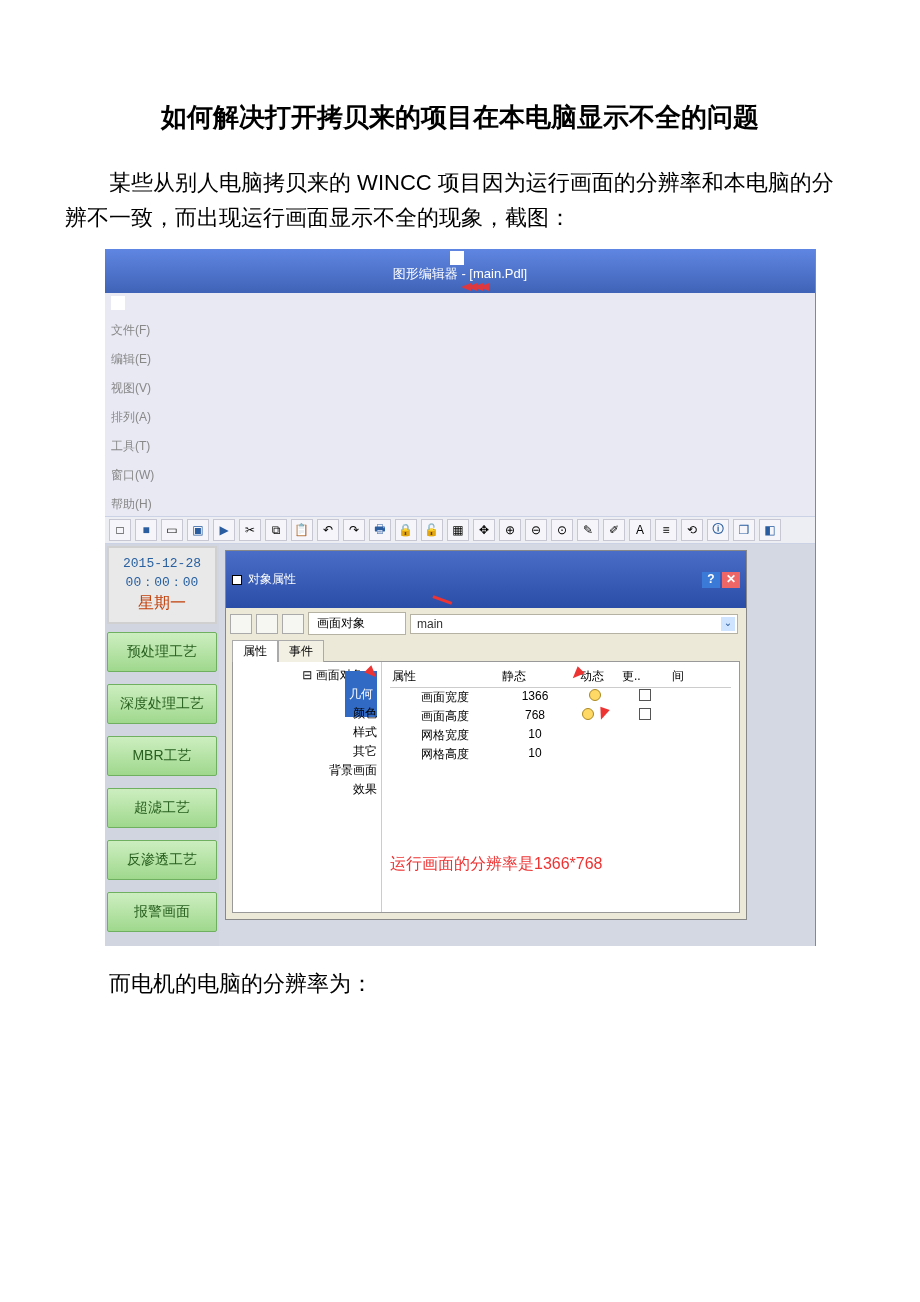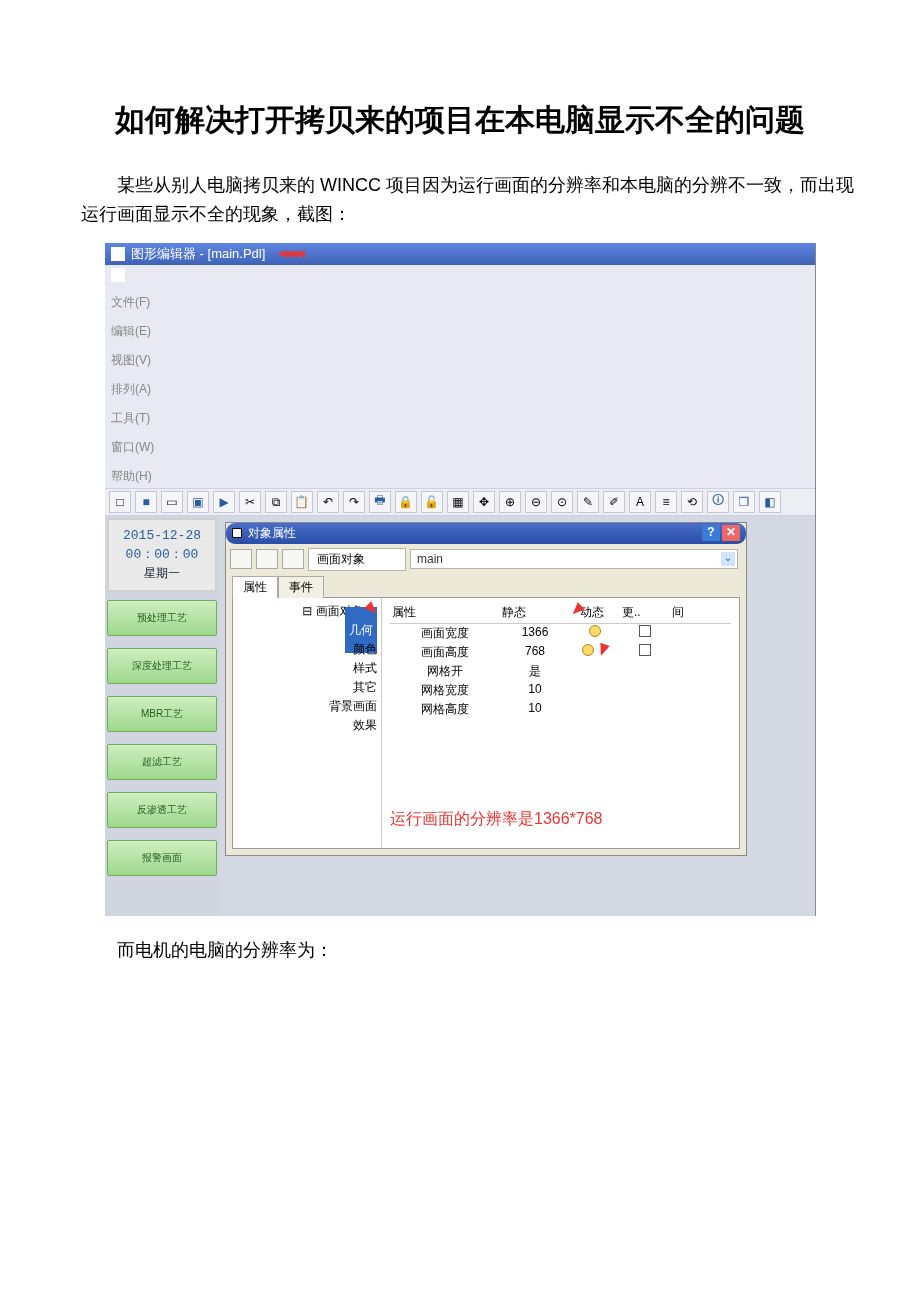"如何解决打开拷贝来的项目在本电脑显示不全的问题" h1 { font-size: 30px -> 26px }
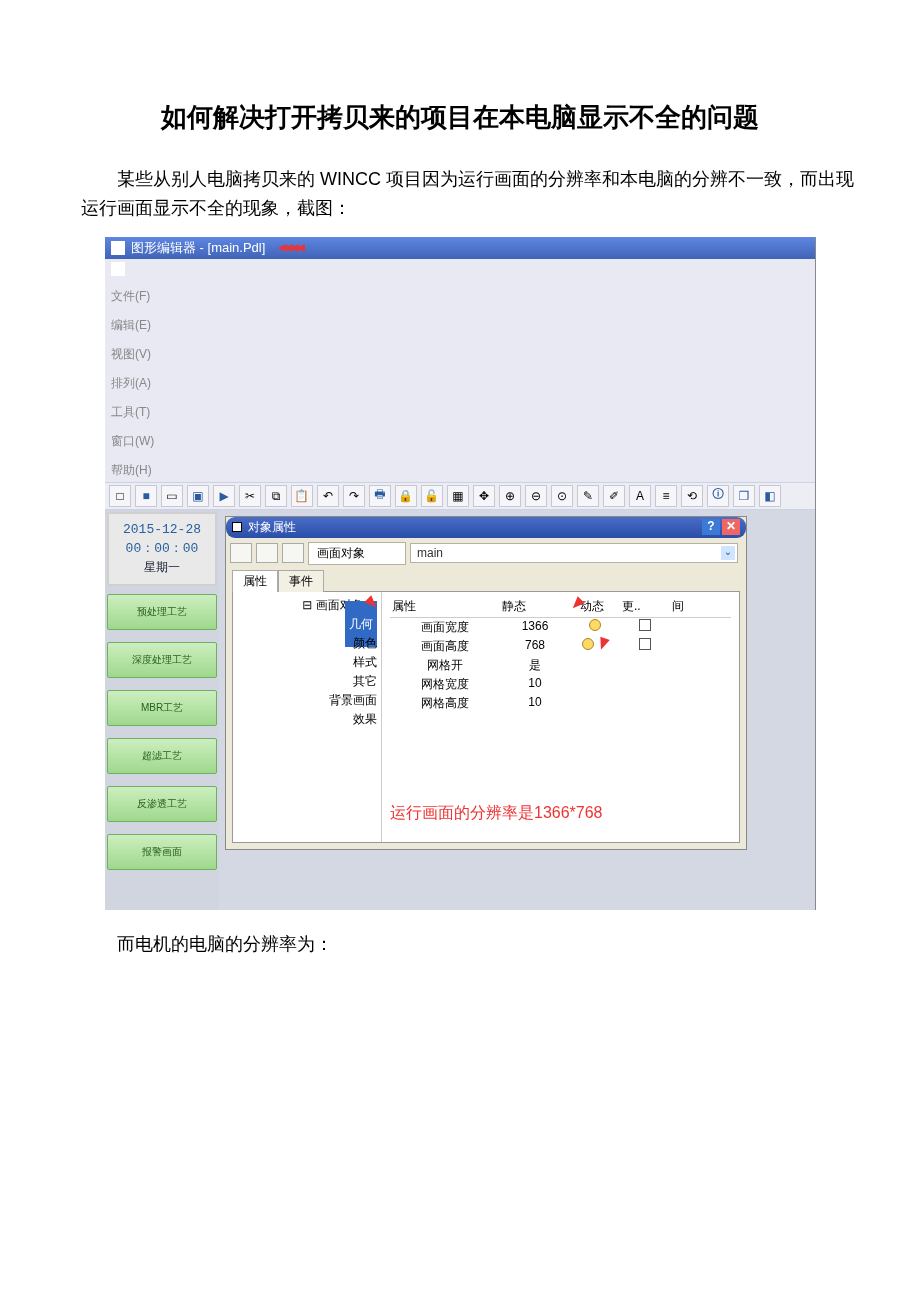"某些从别人电脑拷贝来的 WINCC" .body-text { font-size: 18px -> 22px; margin: 0 0 14px 16px -> 0 0 14px 0 }
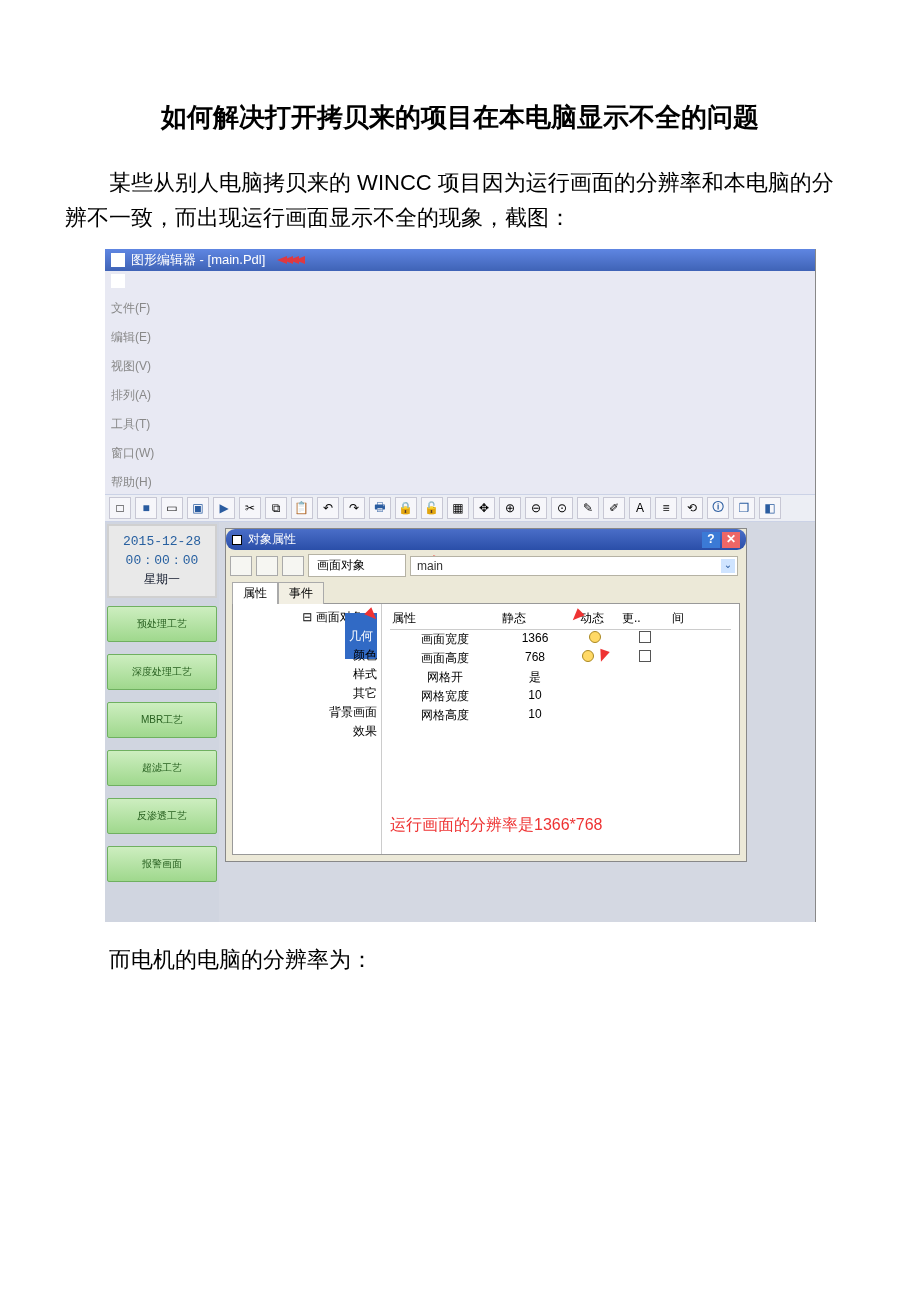"图形编辑器 - [main.Pdl]" .titlebar { flex-direction: none -> column; padding: 2px 6px -> 2px 20px }
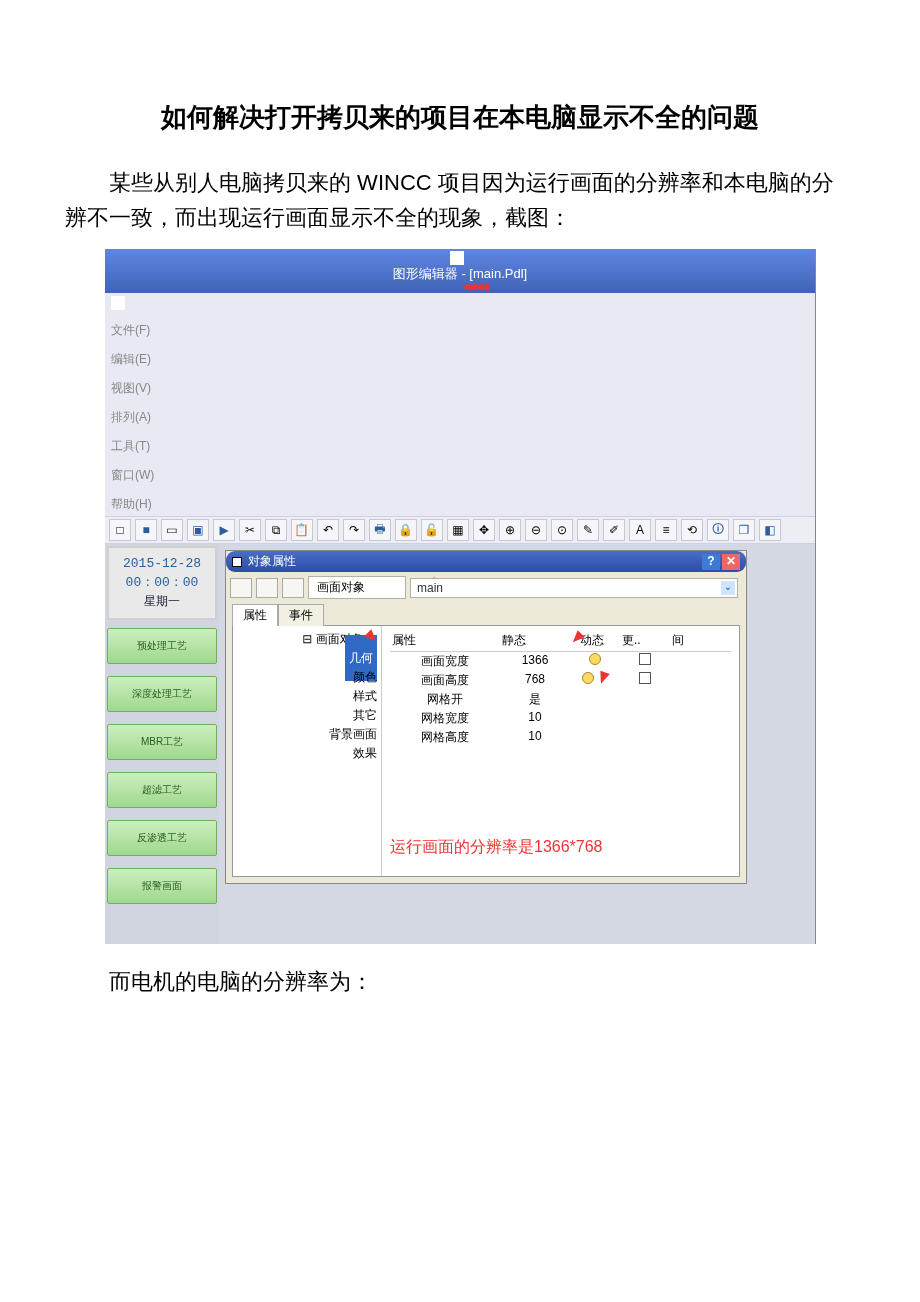"对象属性" .props-title { border-radius: 9px -> none; padding: 2px 6px -> 20px 6px }
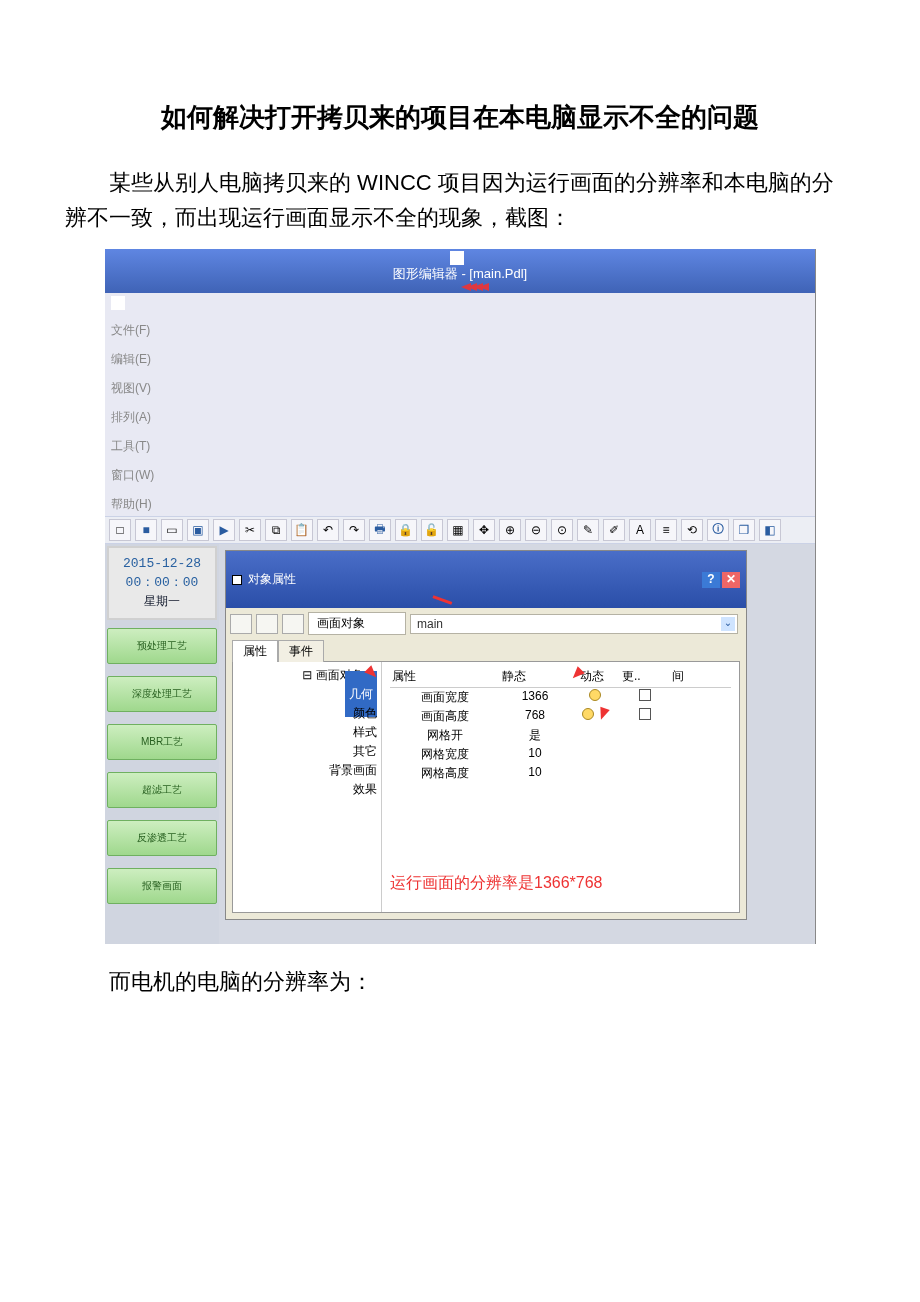"星期一" span.d { color: #0f172a -> #c2410c; font-size: 12px -> 16px }
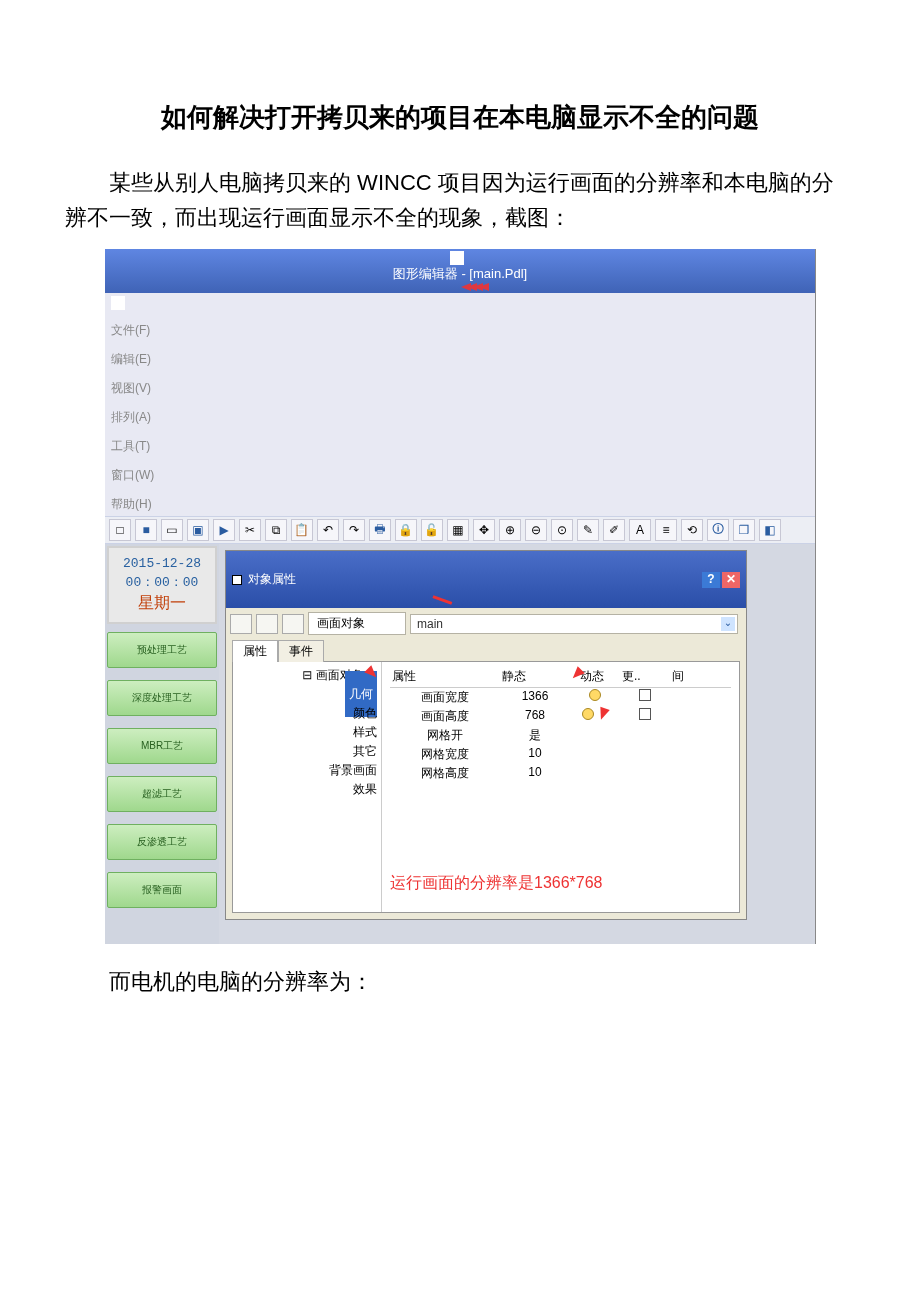"预处理工艺" .navbtn { font-size: 10px -> 14px }
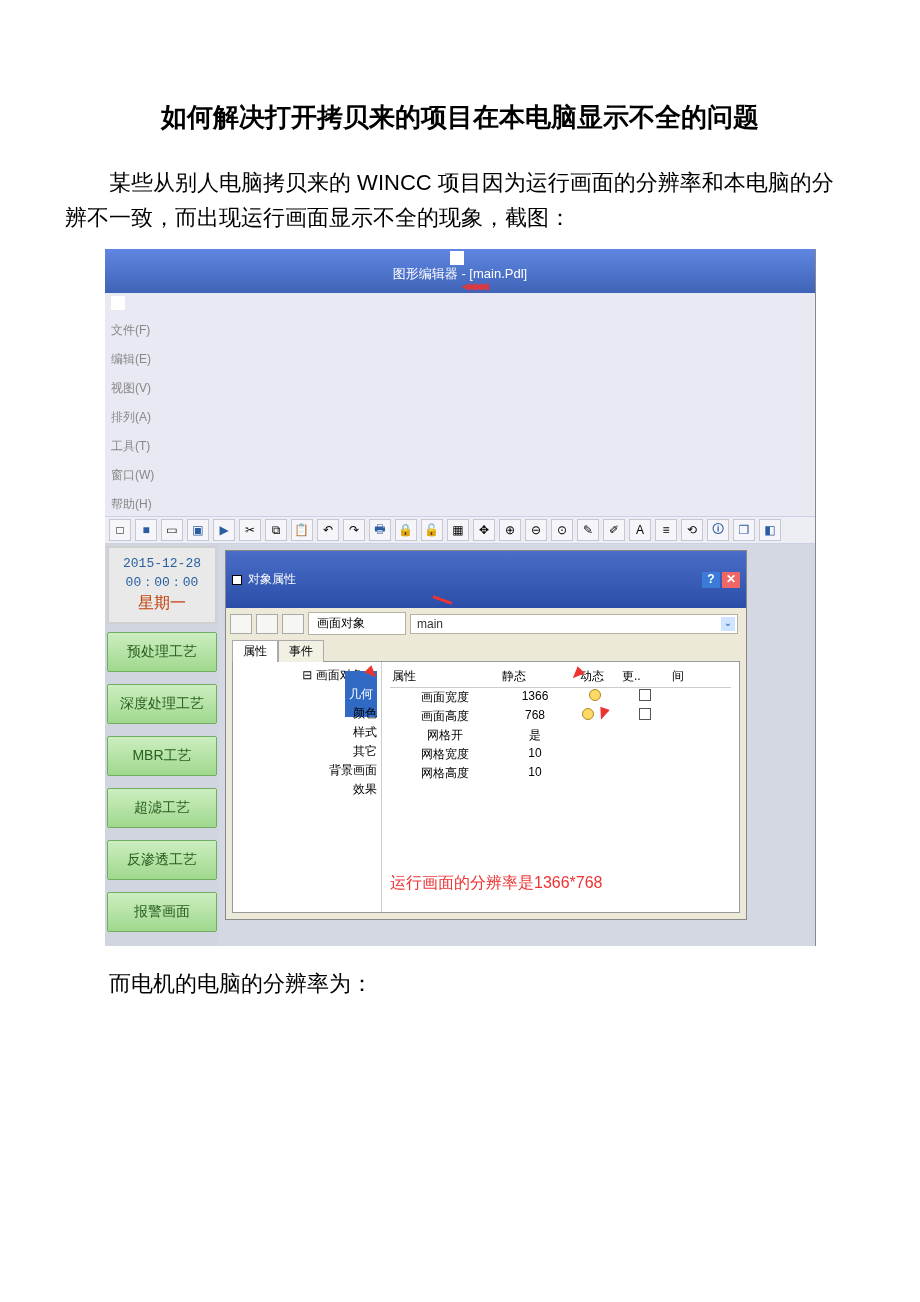"网格开" div.grow { html: <div> <div>网格开</div> <div>是</div> <div></div> <div></div> <div></div> </div> -> none }
